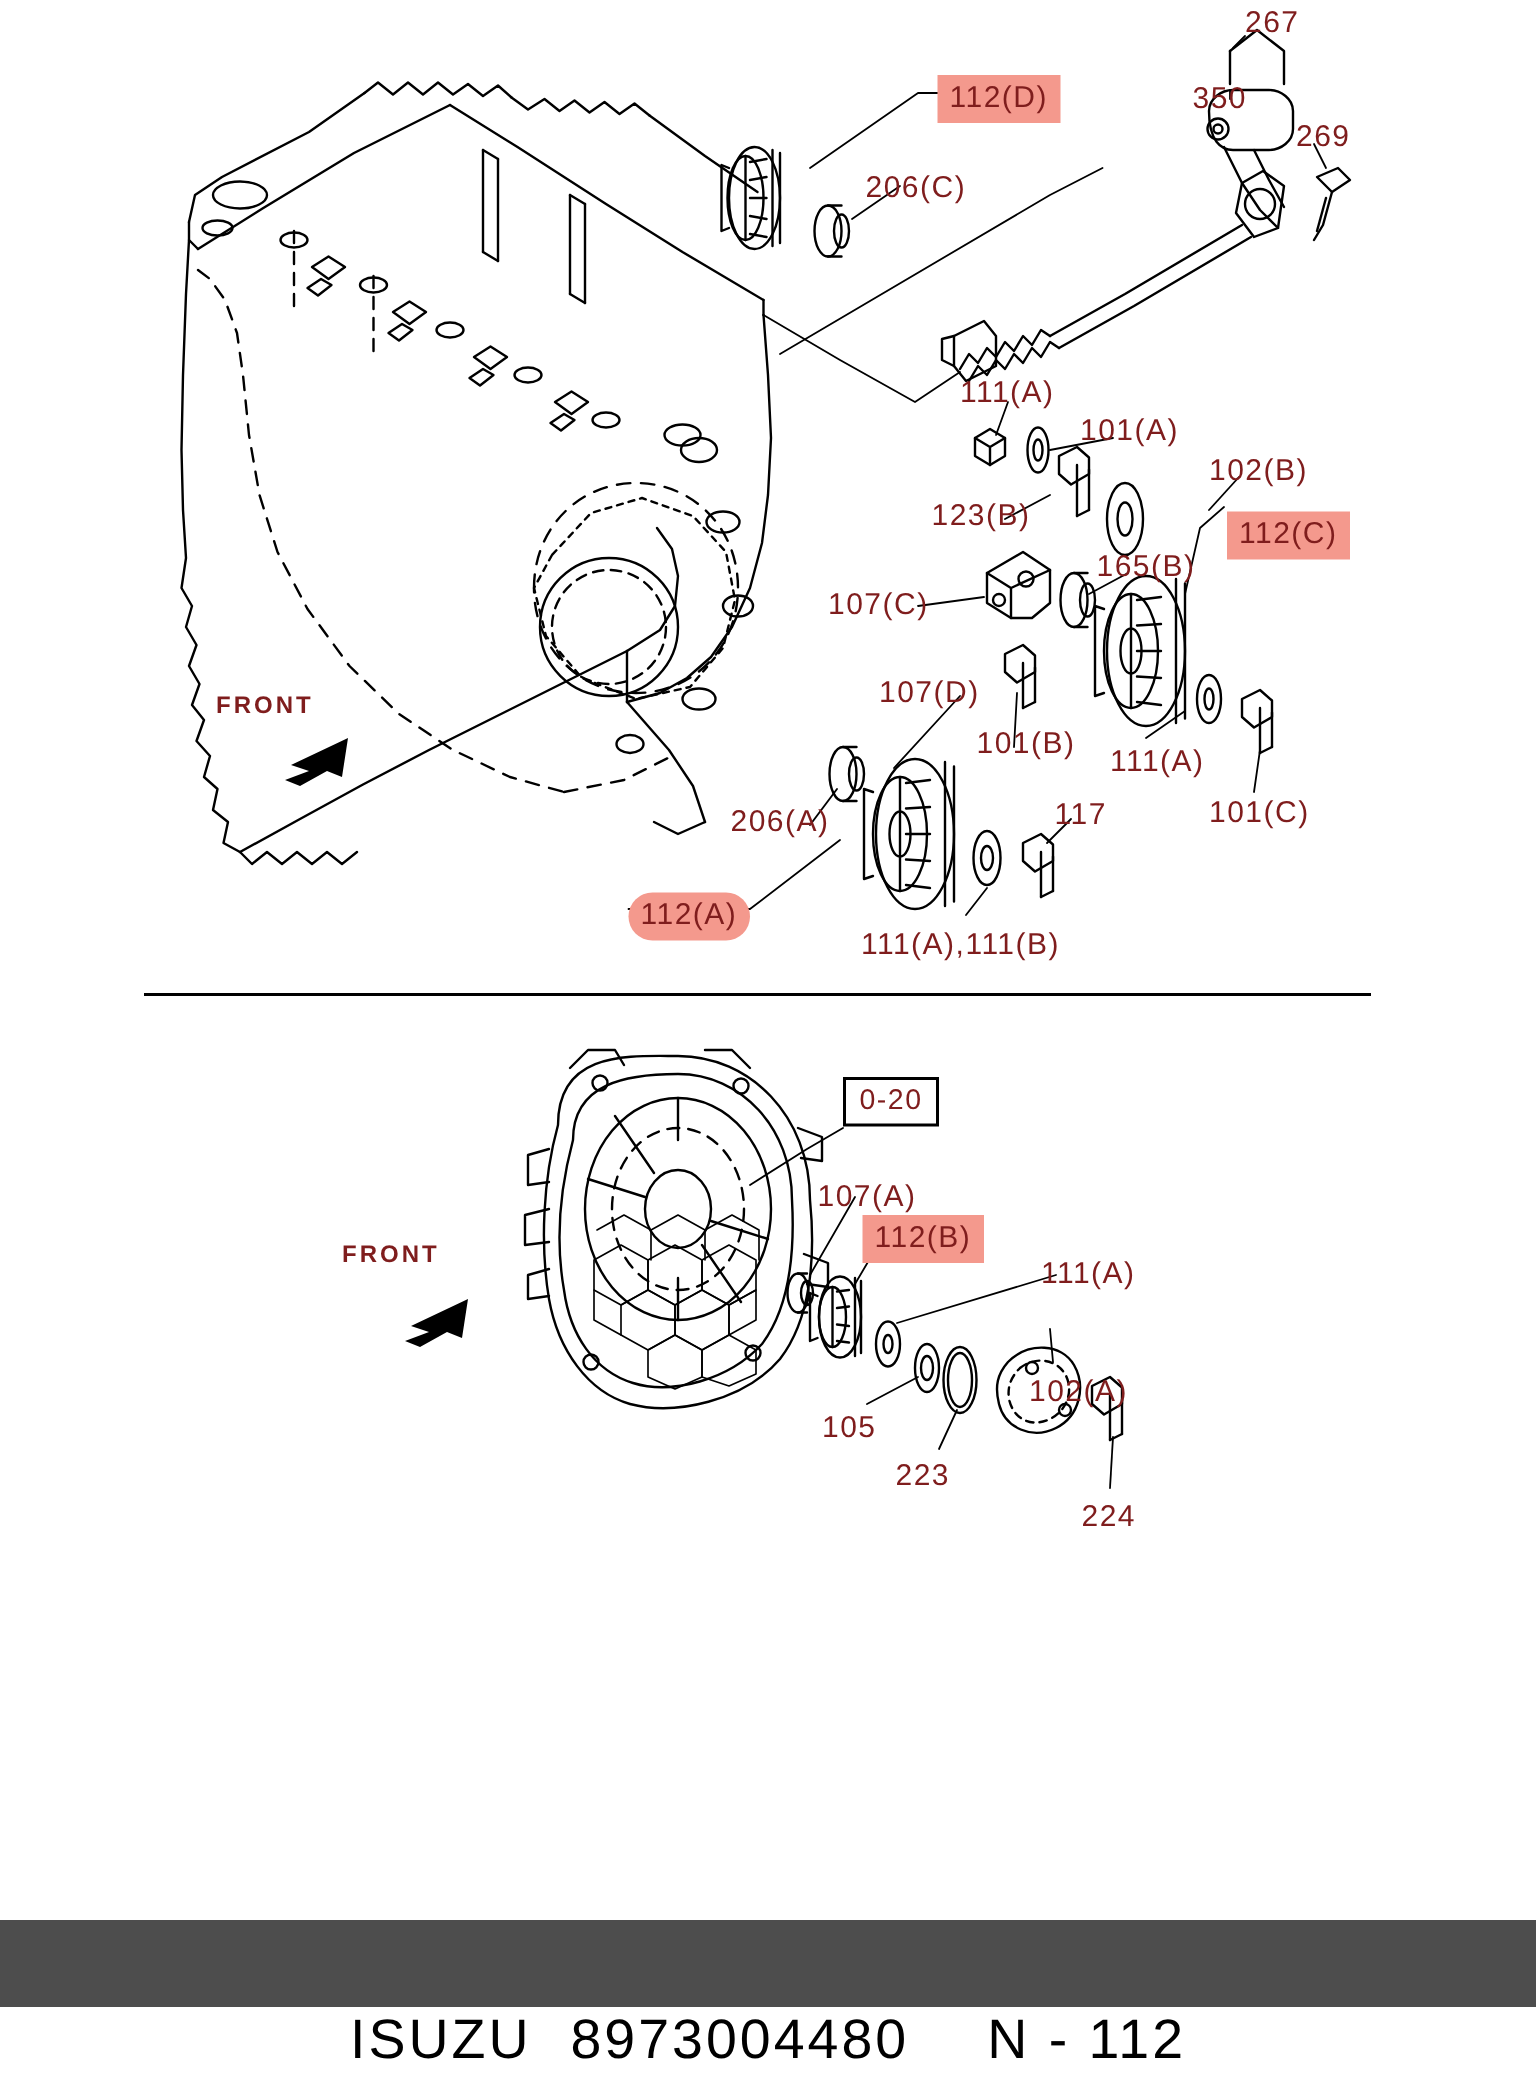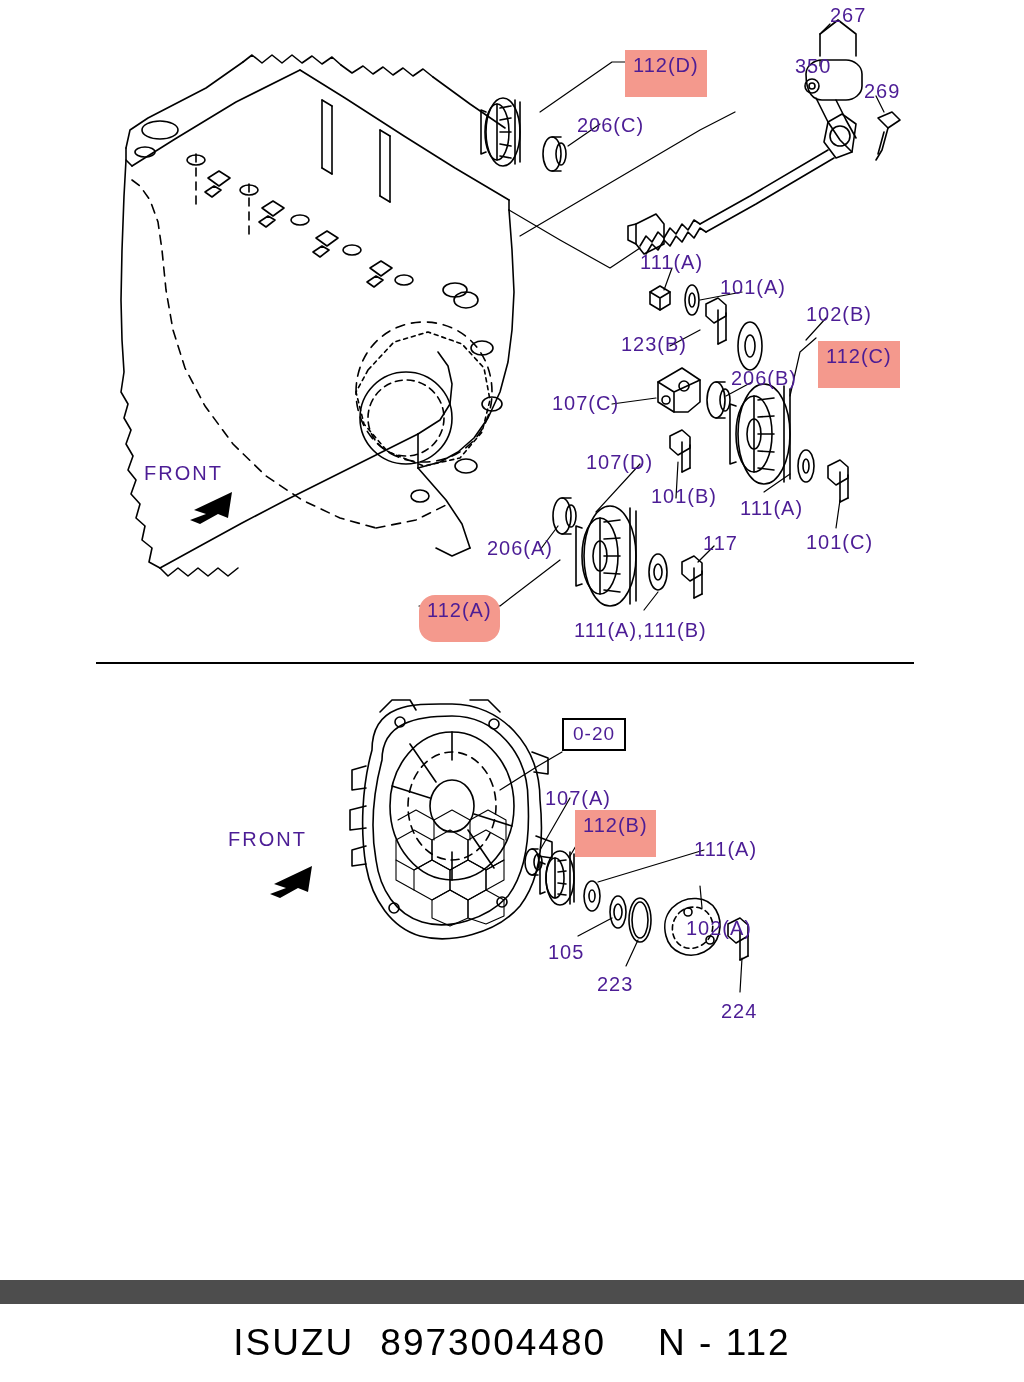"267" .label { color: #4c1d95 -> #7f1d1d }
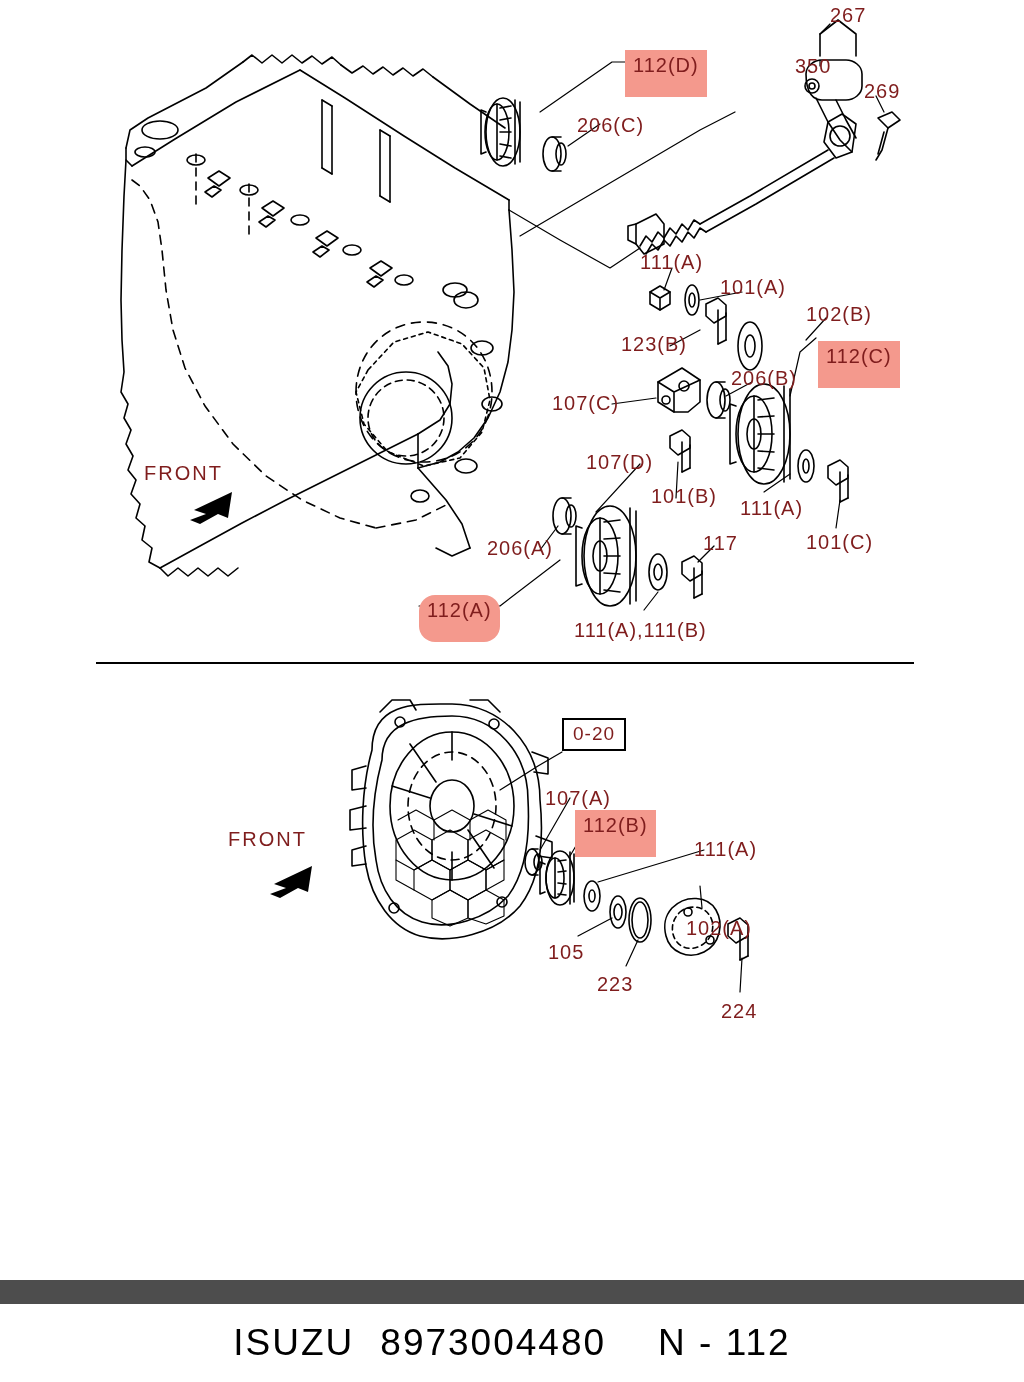"112(D)" .label.hl { padding: 4px 8px 20px 8px -> 4px 8px 5px 8px }
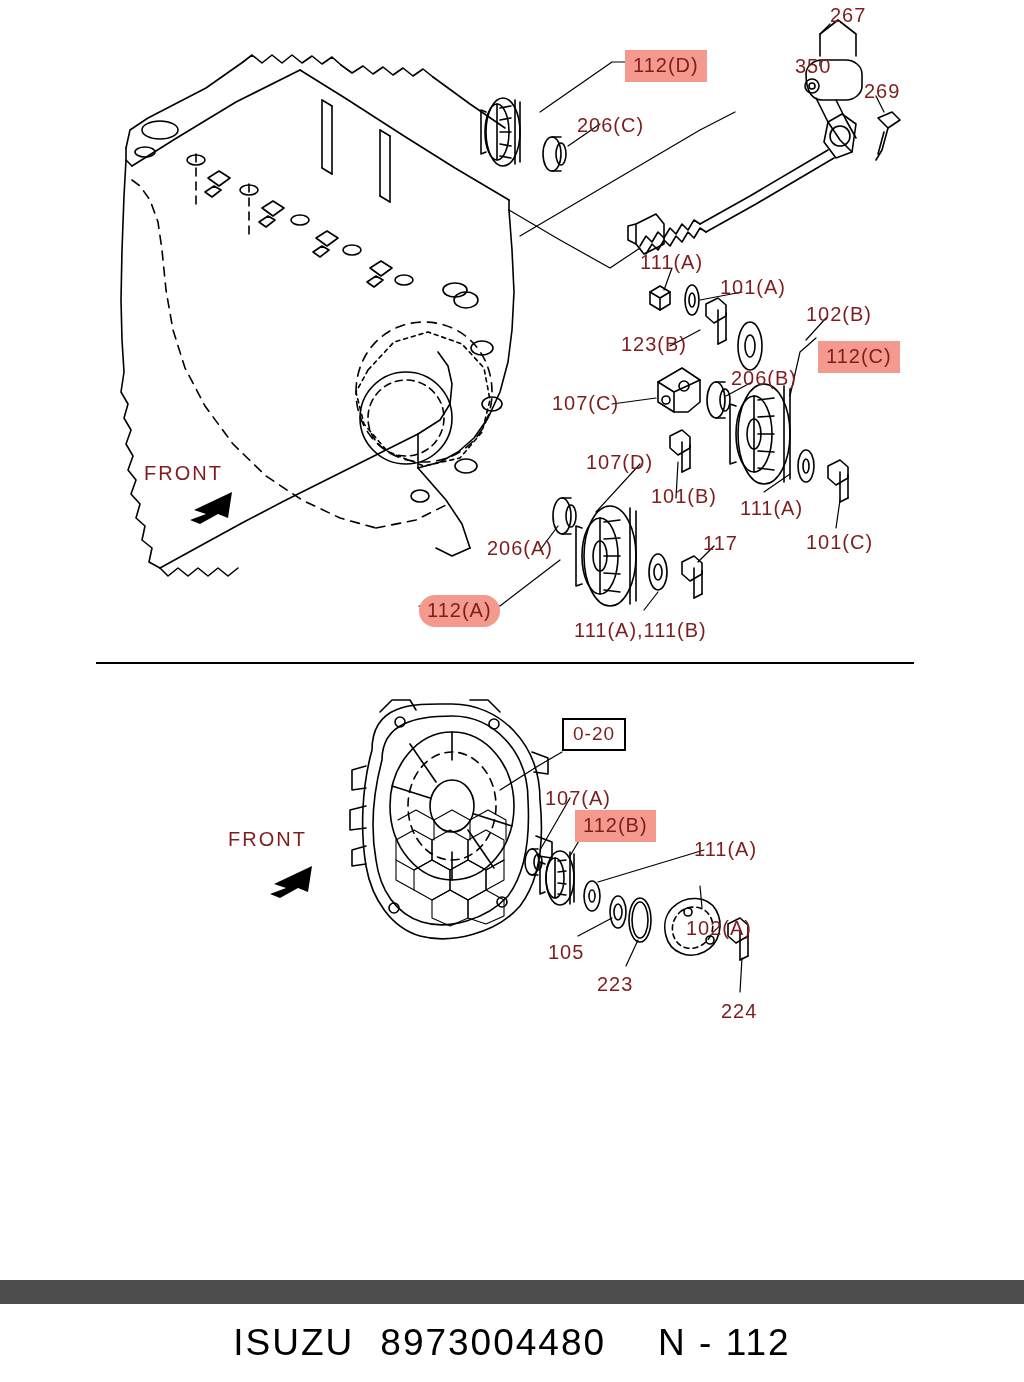"206(B)" div.label { text: 206 -> 165 }
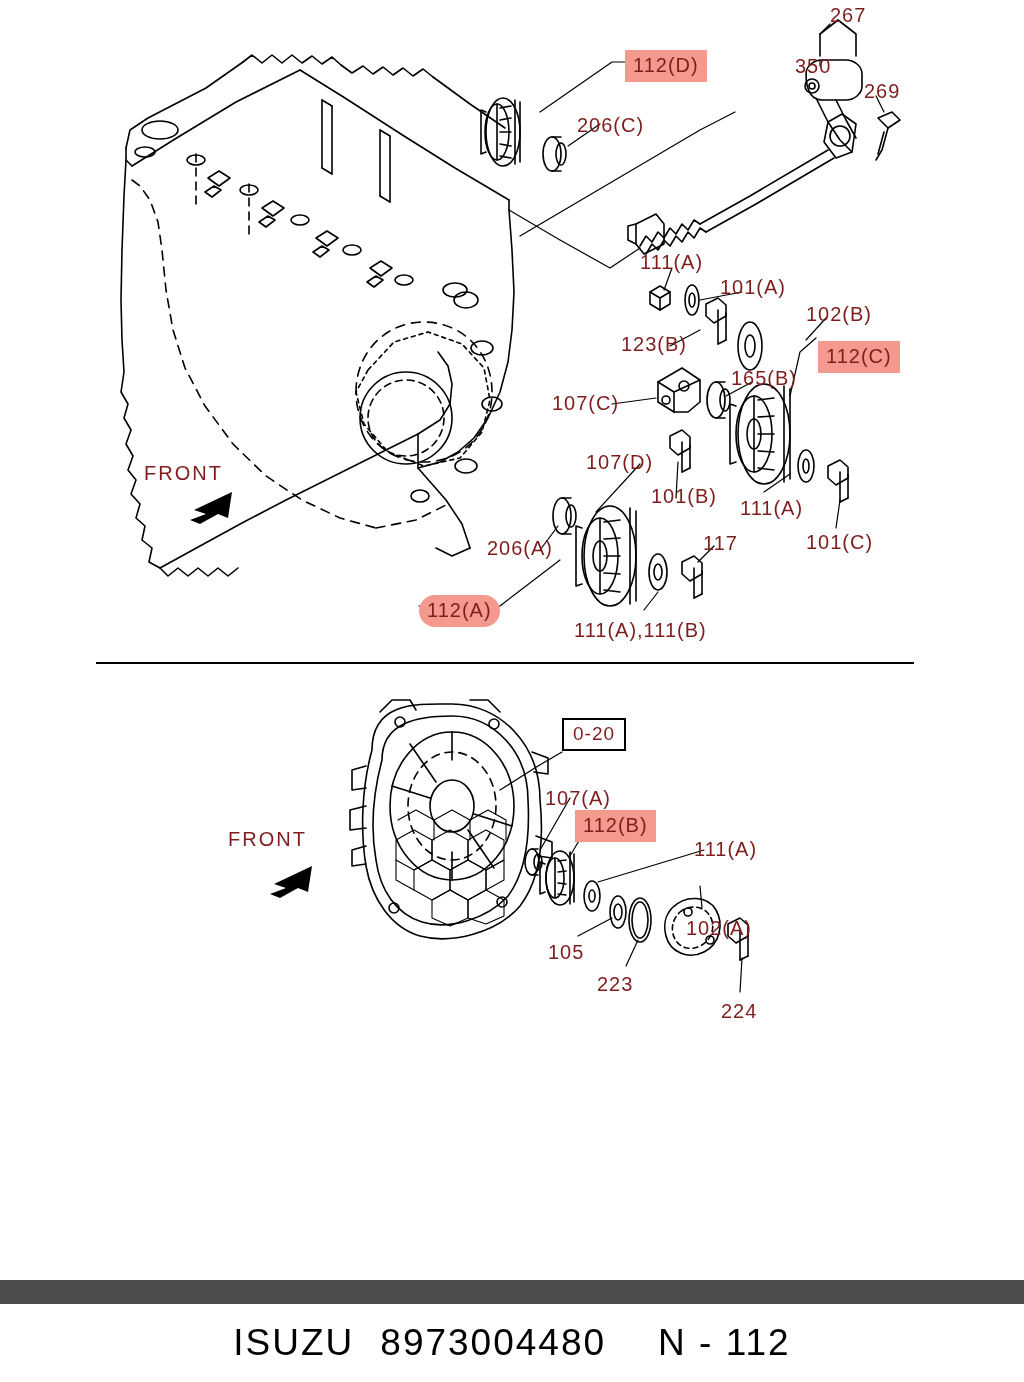"FRONT" .label.front { font-size: 20px -> 16px; font-weight: none -> bold }
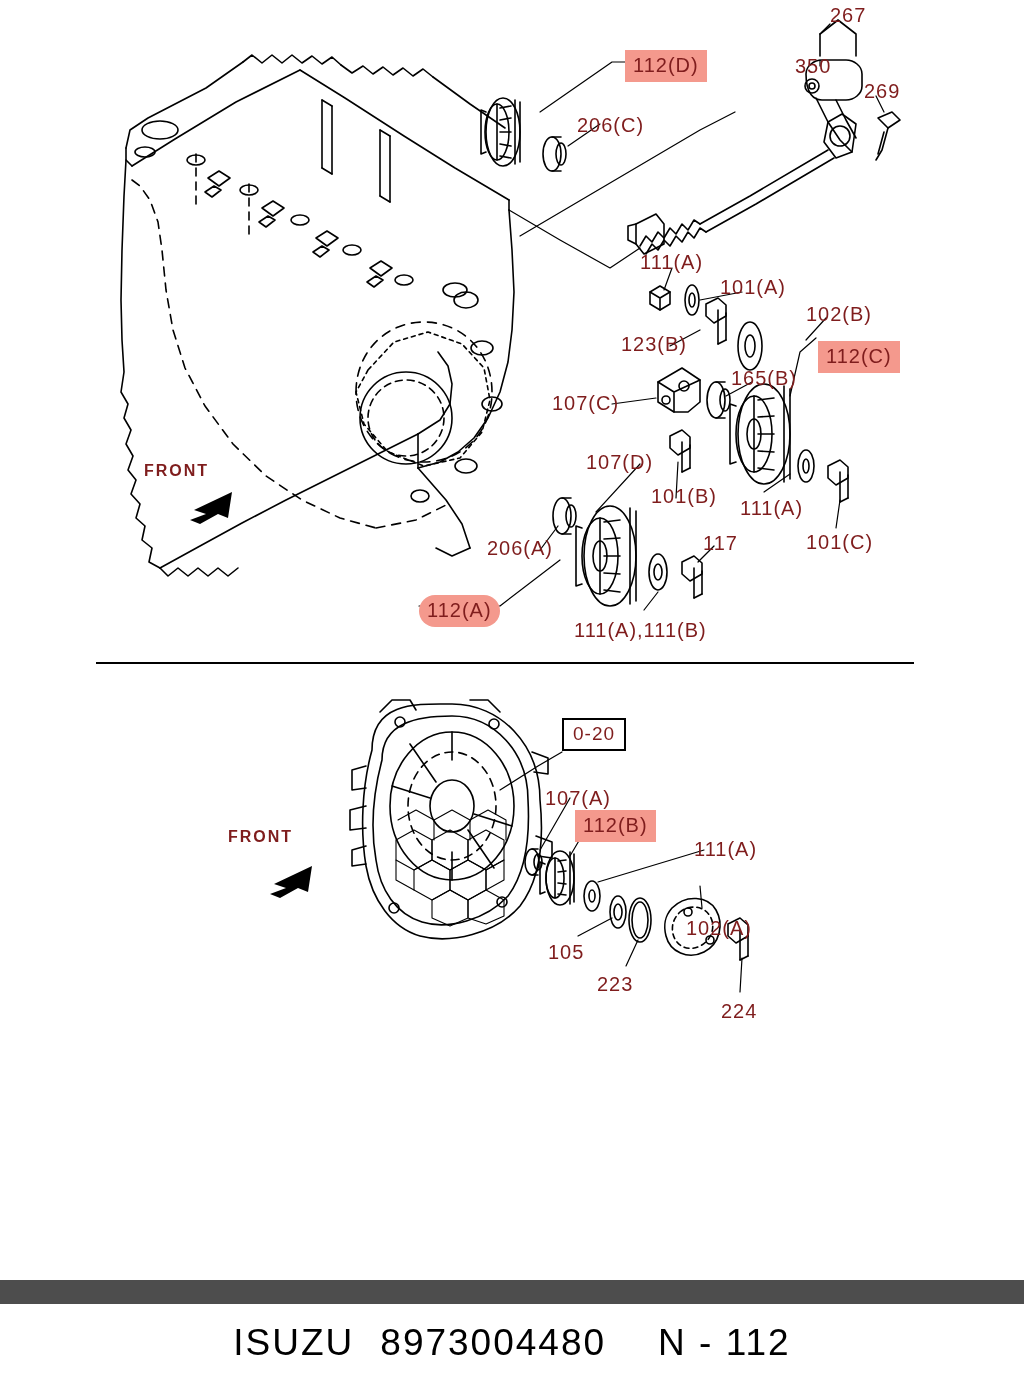"ISUZU 8973004480 N - 112" .footer-bar { height: 78px -> 44px }
